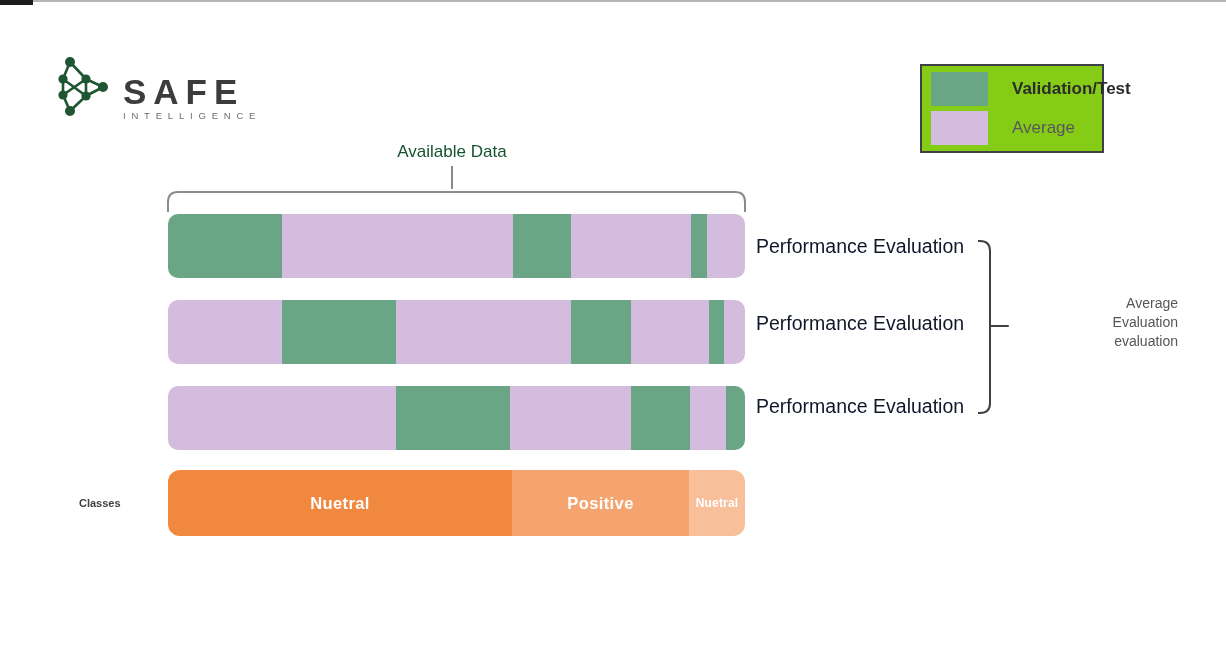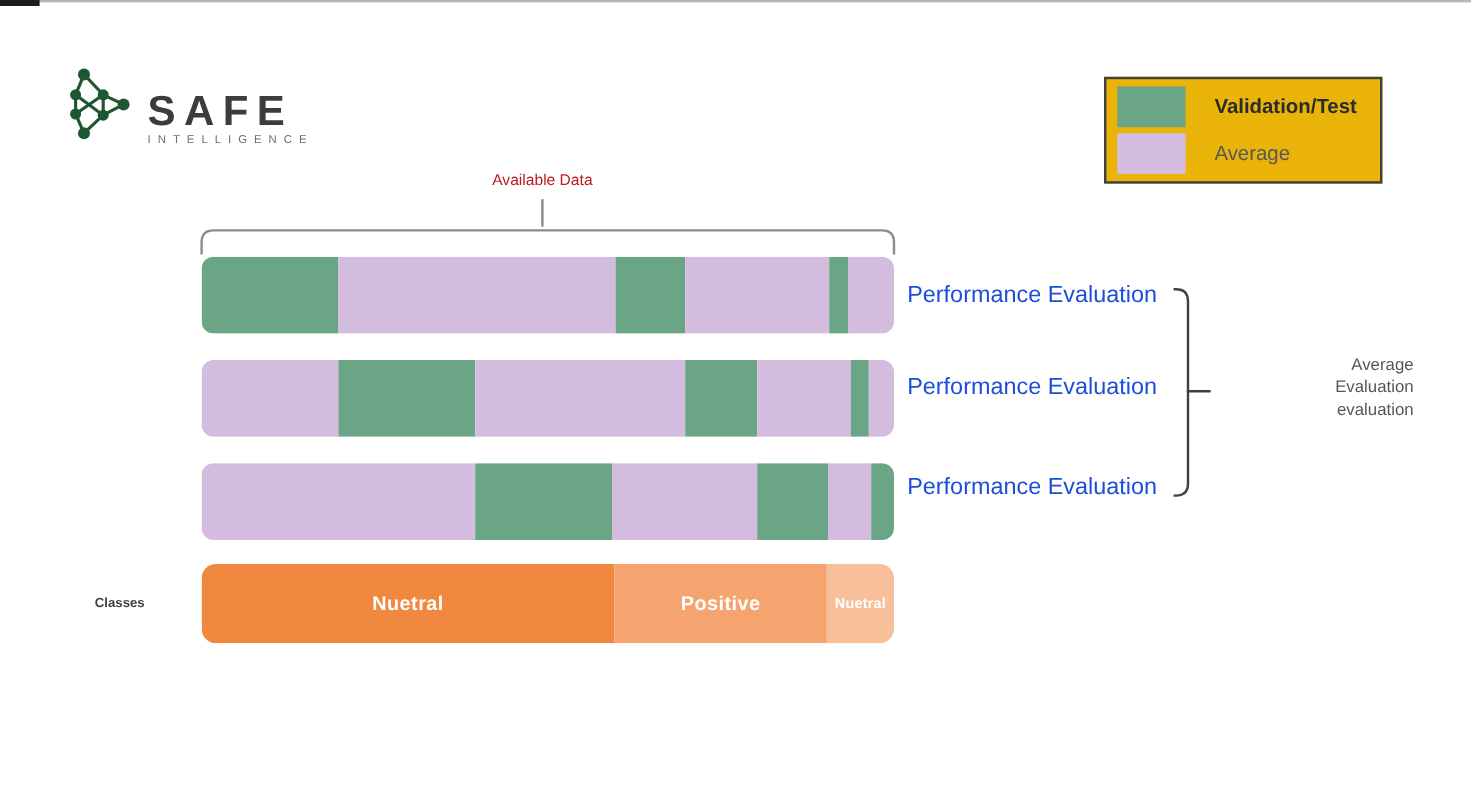"Validation/Test" .legend { background: #eab308 -> #84cc16; width: 232px -> 184px }
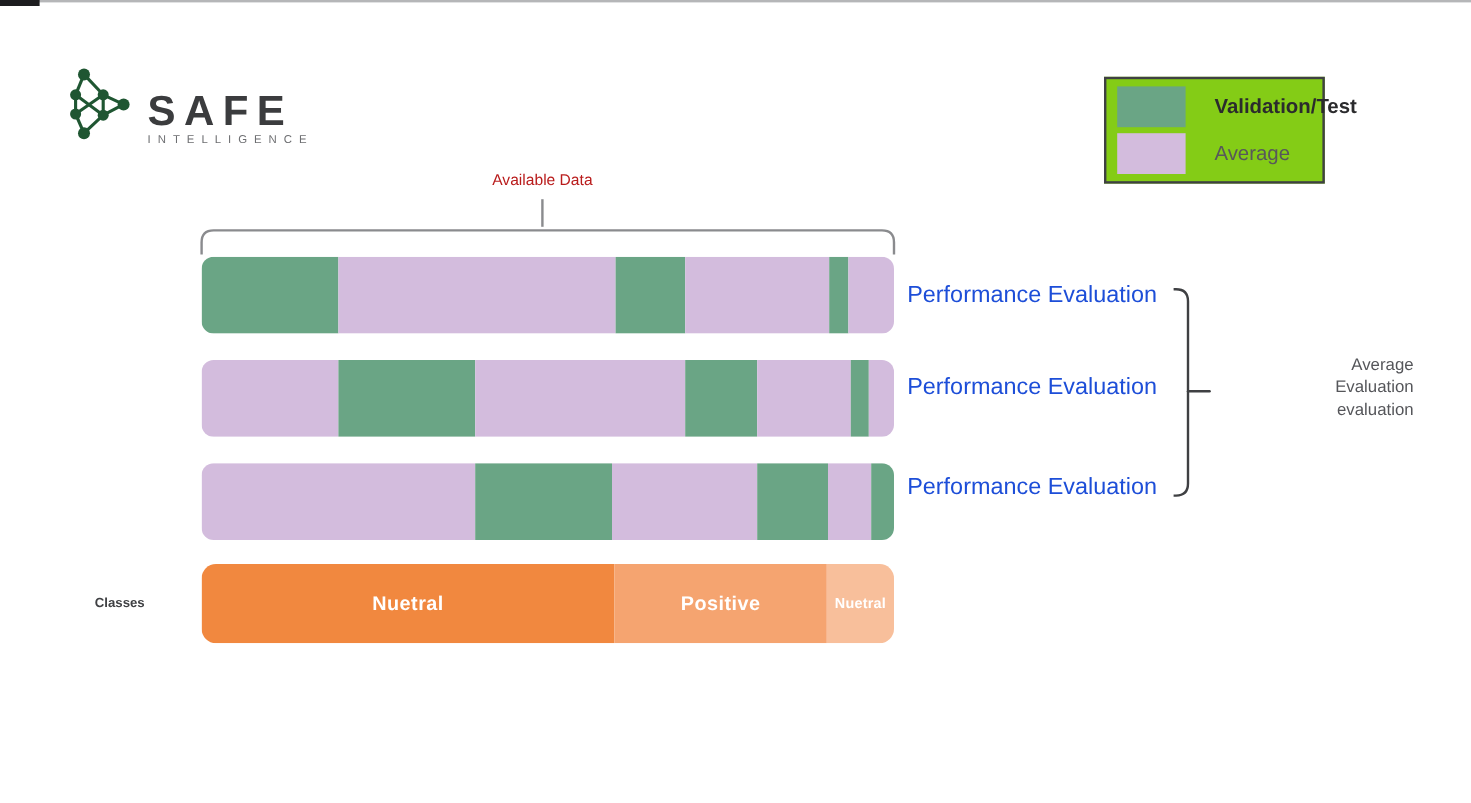"Available Data" .available-label { color: #b91c1c -> #14532d; font-size: 13px -> 17px }
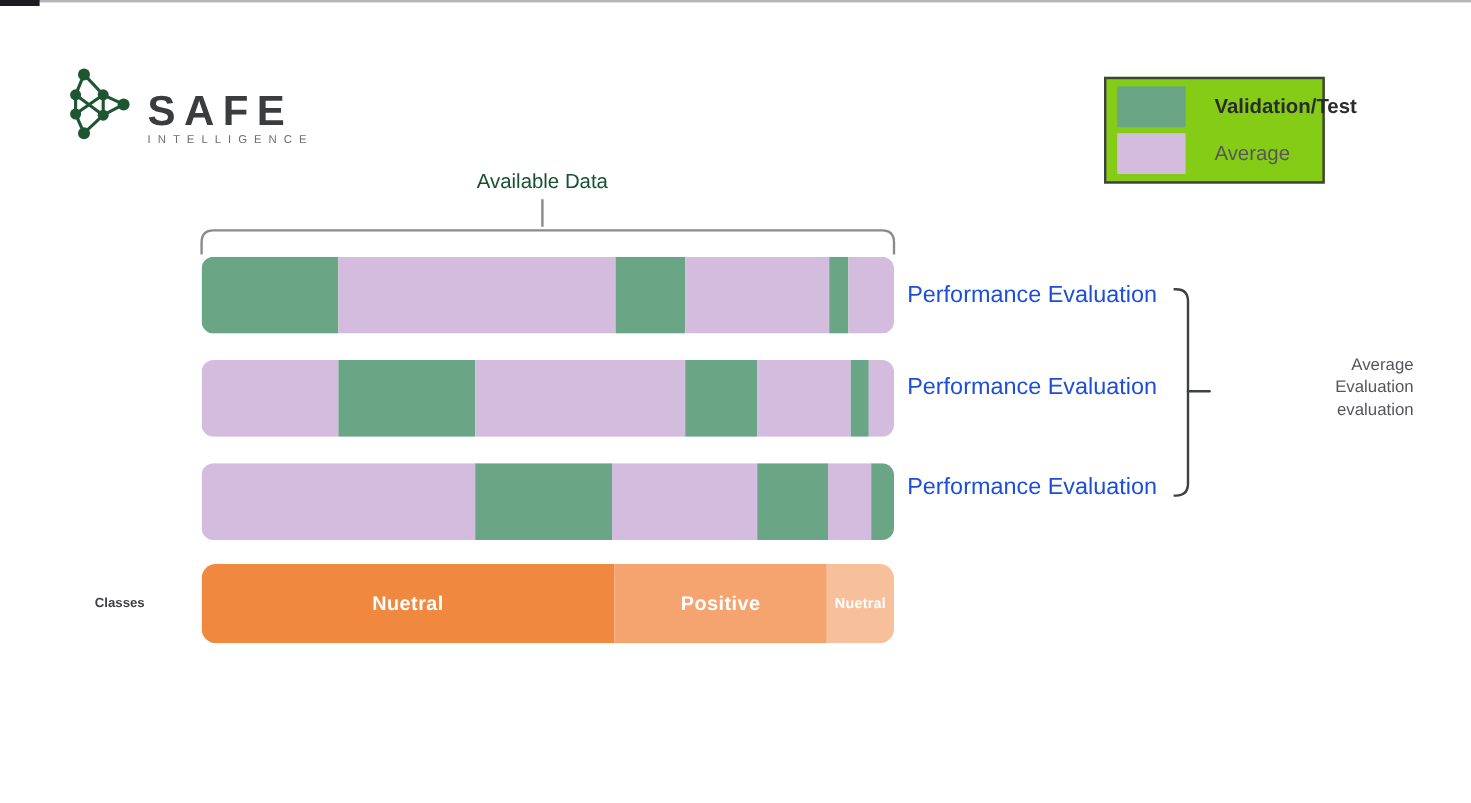"Performance Evaluation" .fold-label { color: #1d4ed8 -> #0f172a }
